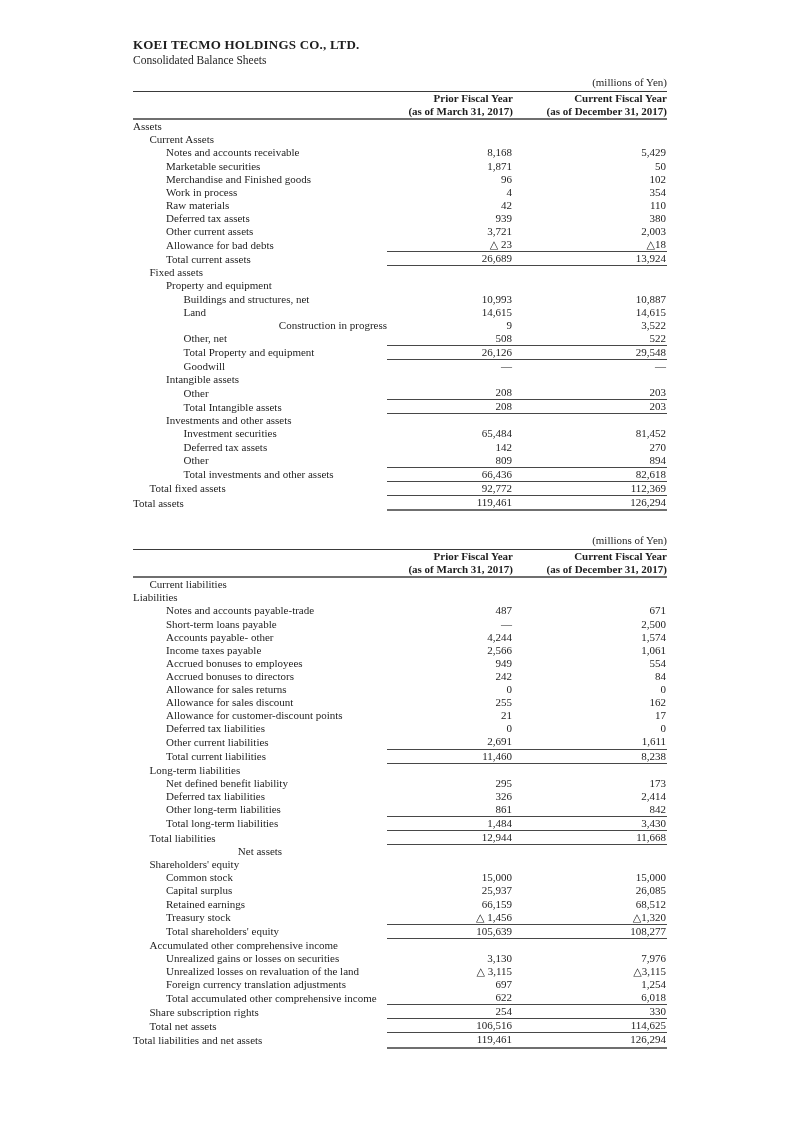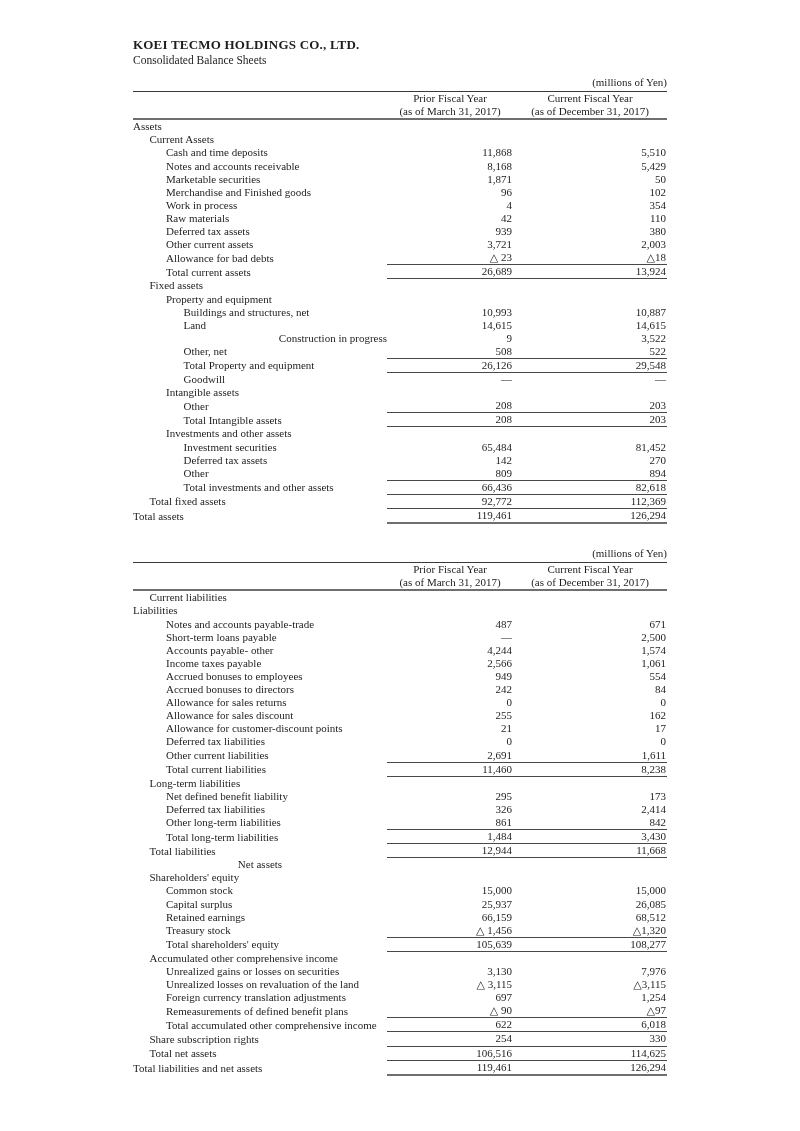"Prior Fiscal Year" tr.hdr td { font-weight: none -> bold; text-align: center -> right }
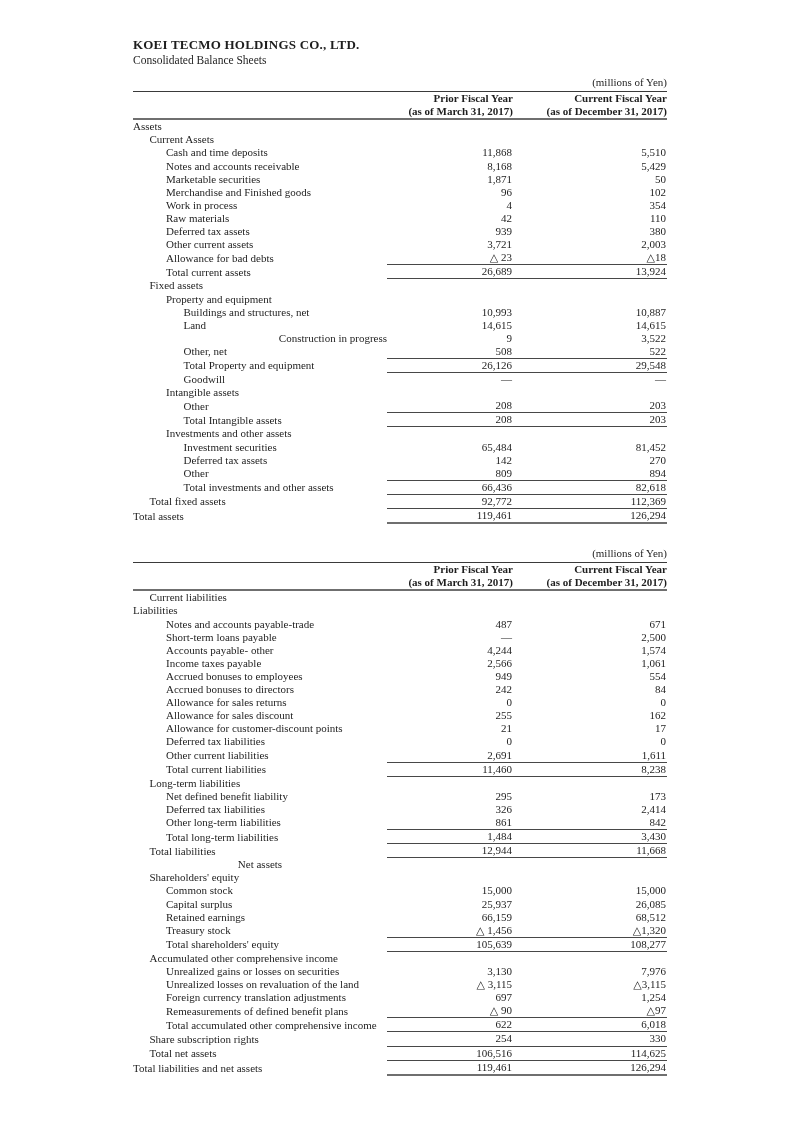"Cash and time deposits" tr { html: <tr> <td>Cash and time deposits</td> <td>11,868</td> <td>5,510</td> </tr> -> none }
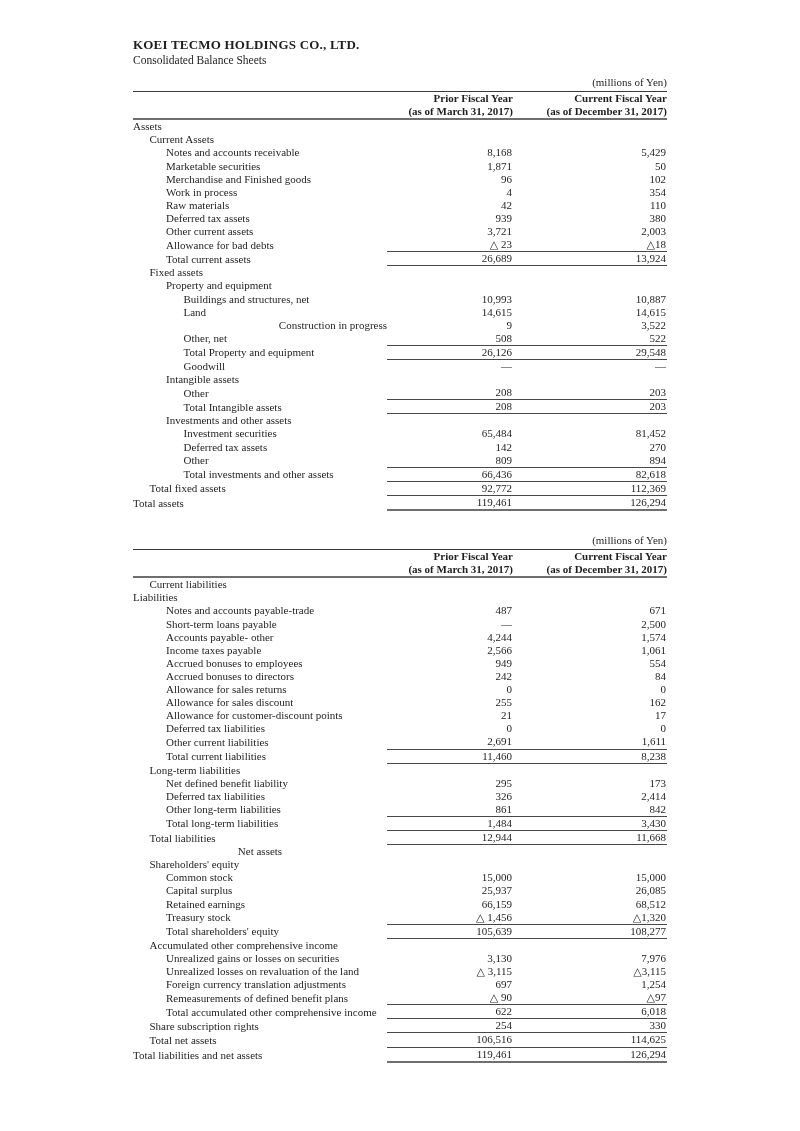"Remeasurements of defined benefit plans" tr { html: <tr> <td>Remeasurements of defined benefit plans</td> <td>△ 90</td> <td>△97</td> </tr> -> none }
